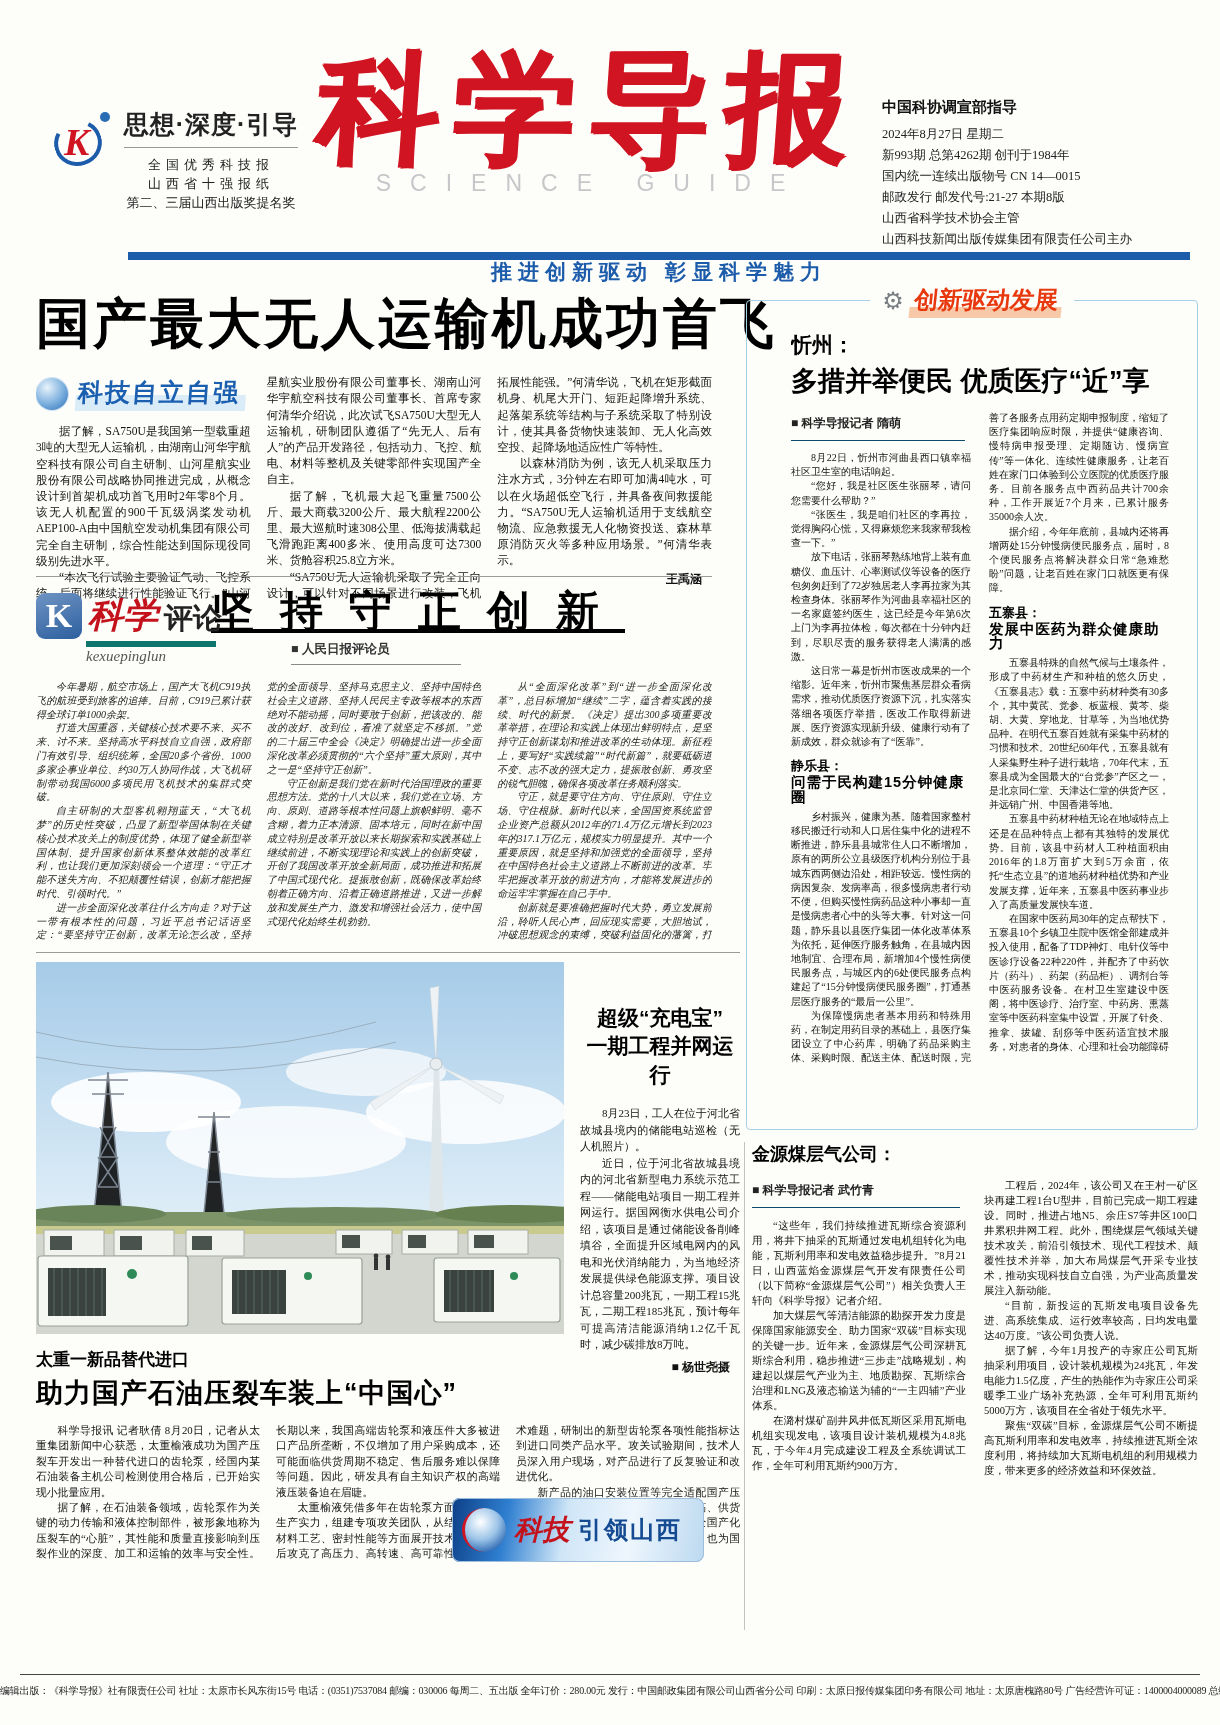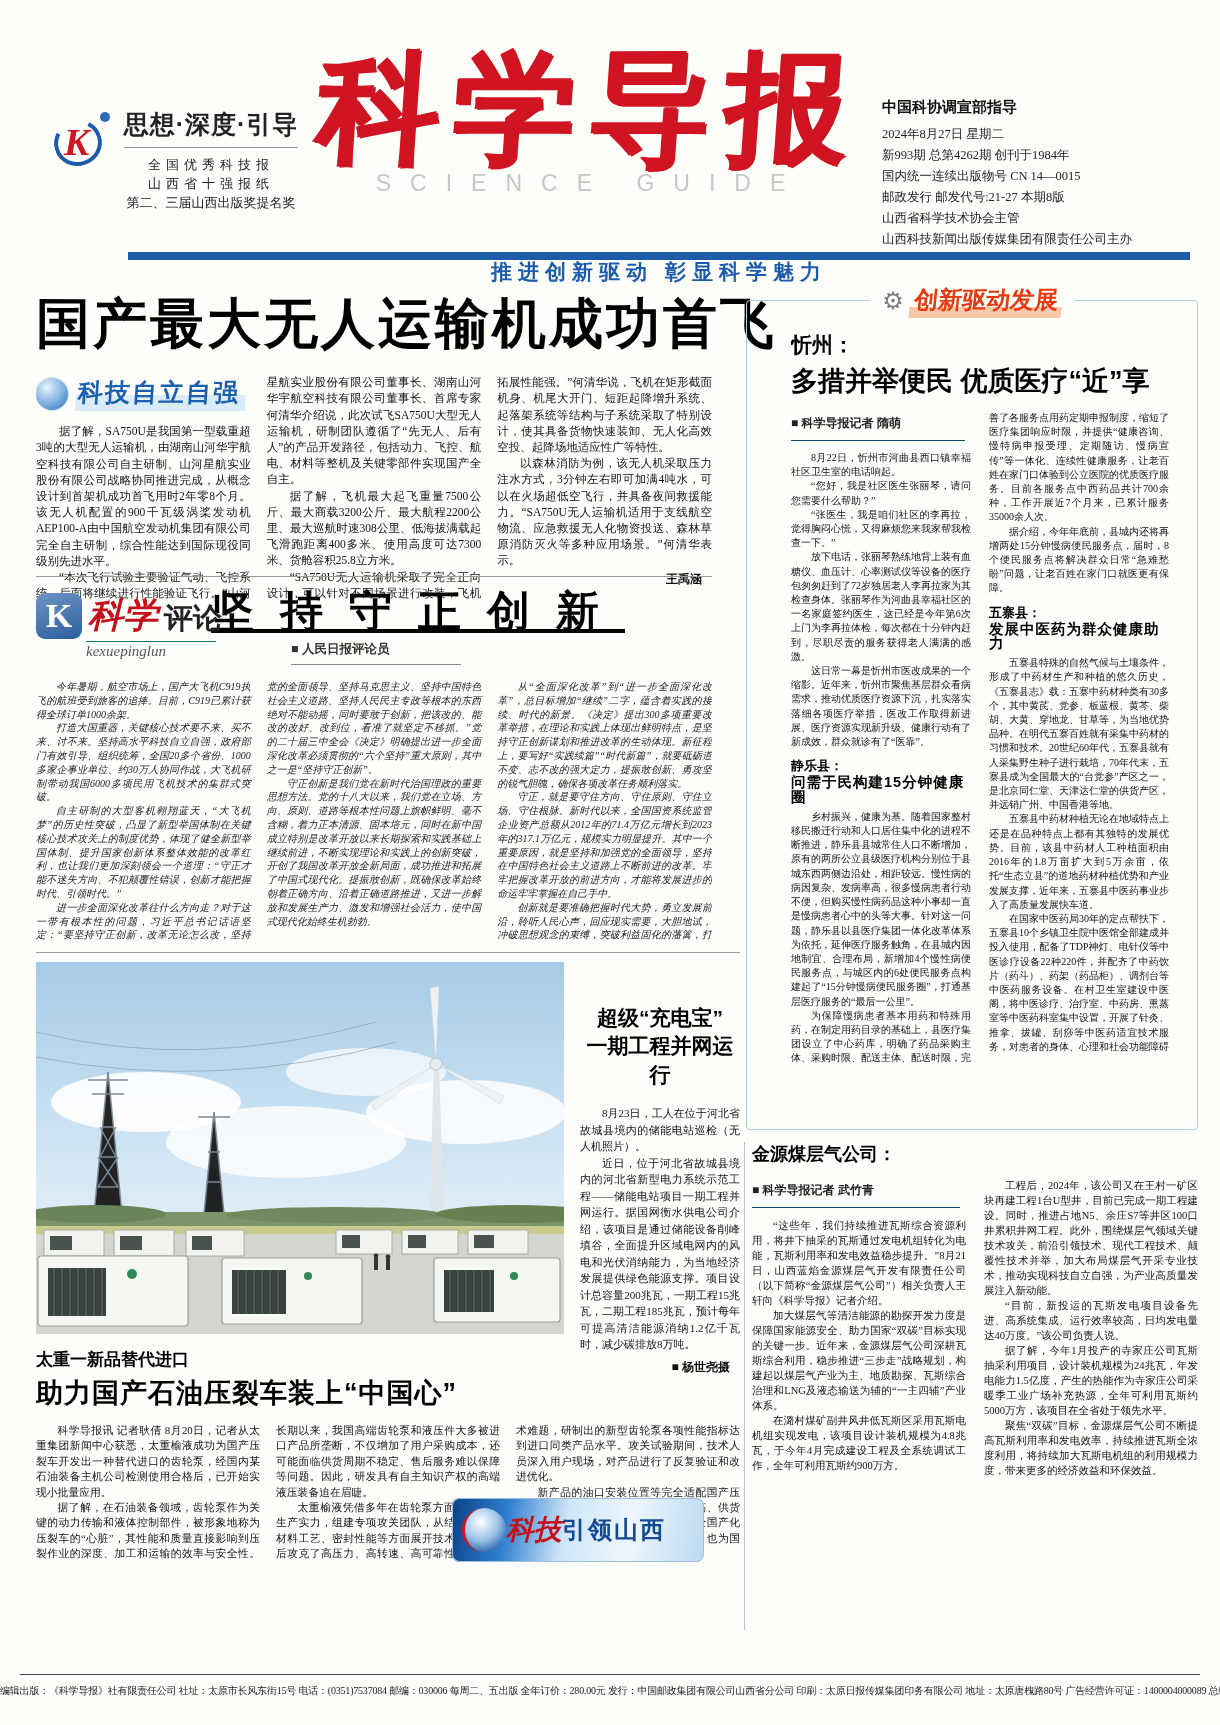"kexuepinglun" .cm-pinyin { border-top: 1px solid #0f766e -> 6px solid #0f766e }
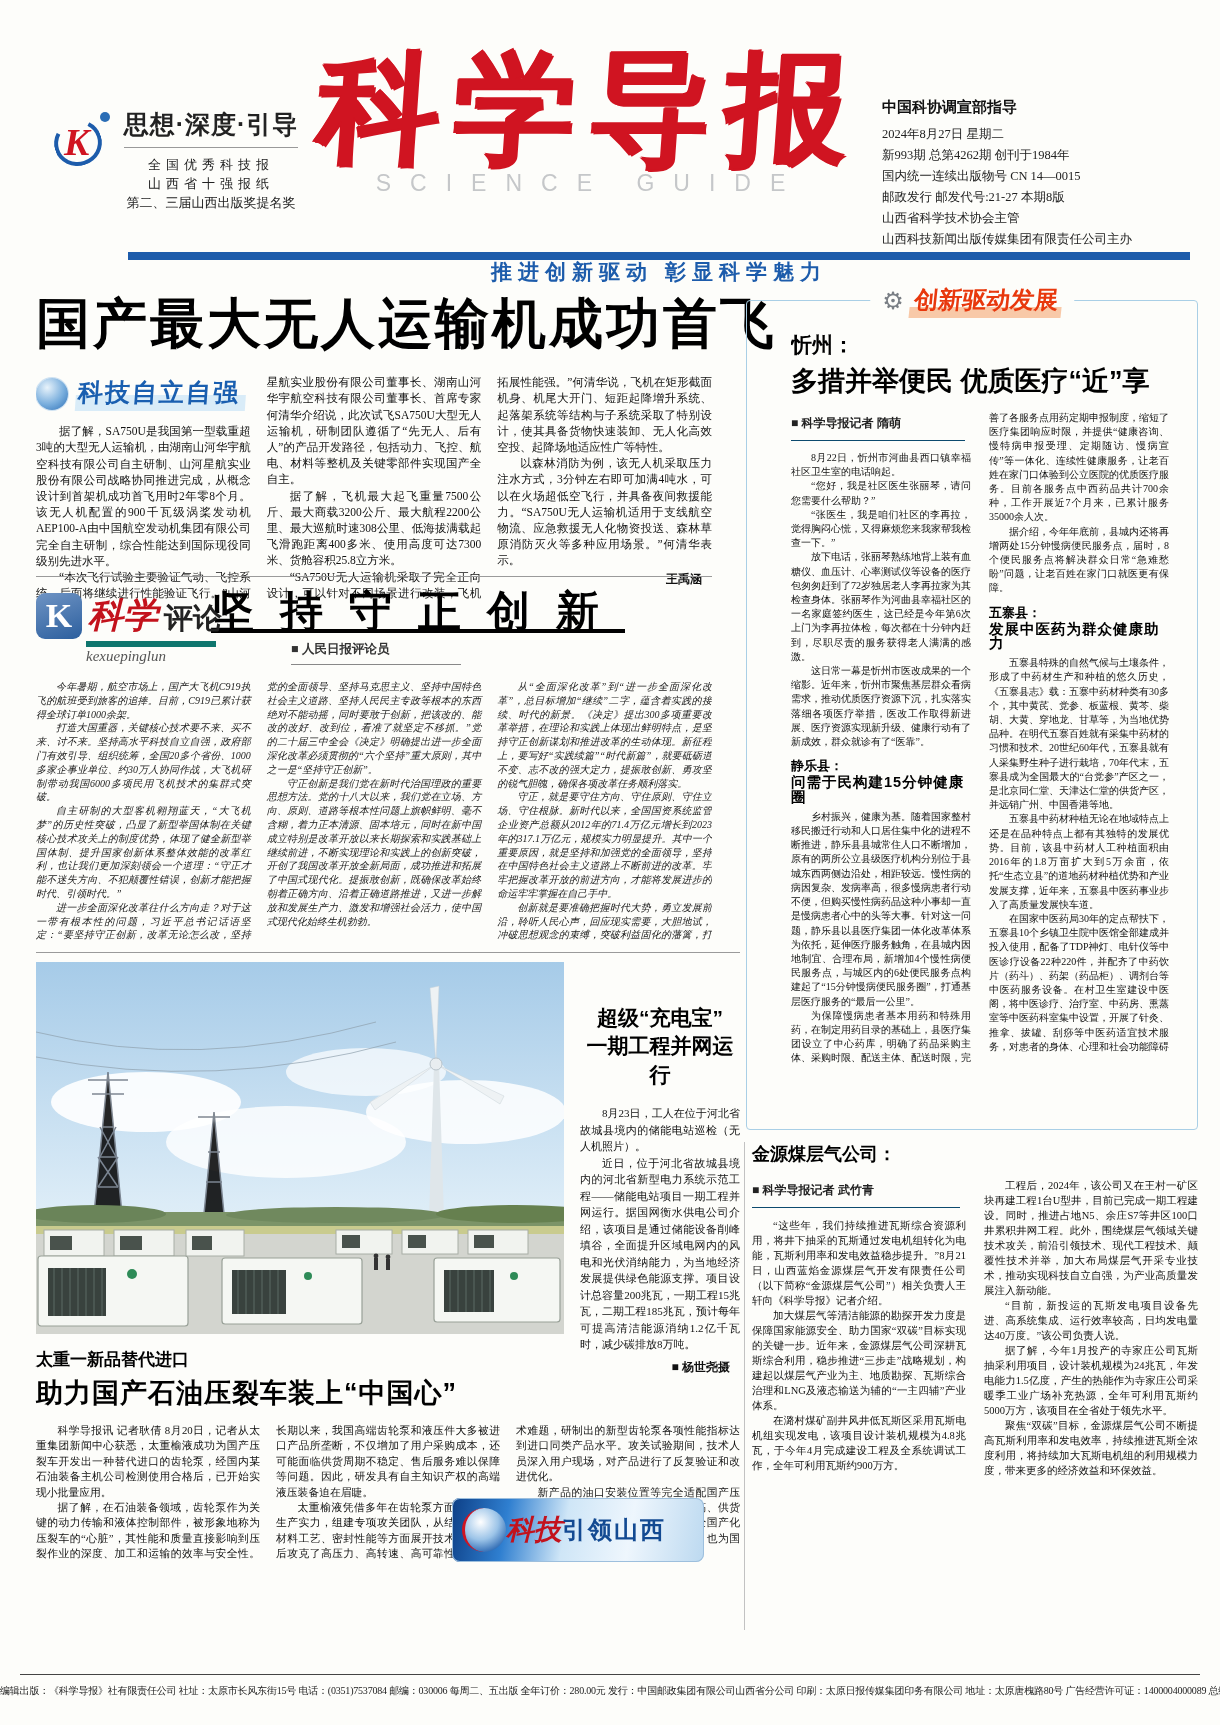"科技" .tech-banner { gap: none -> 8px }
